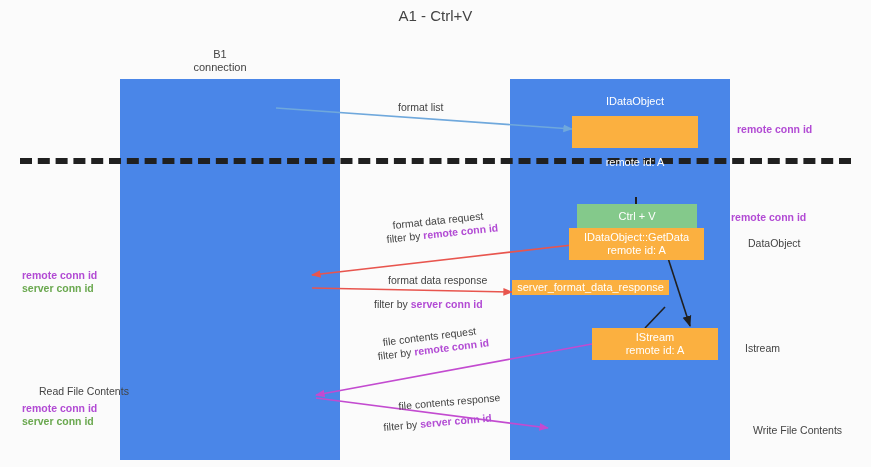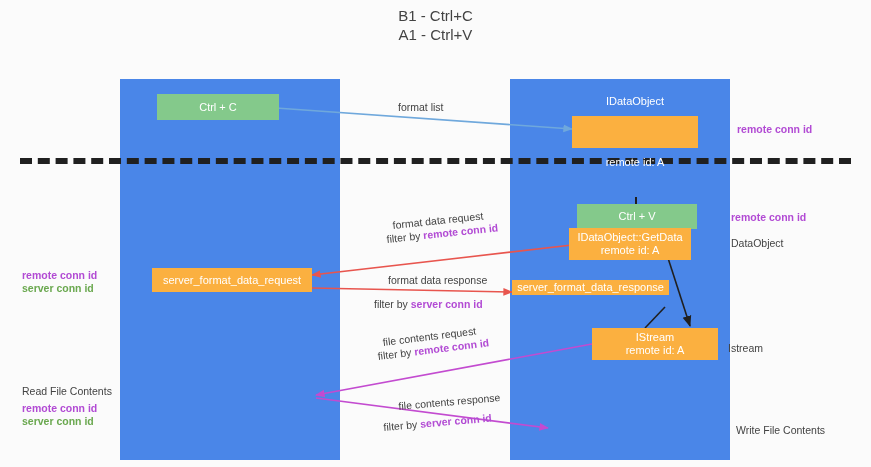"B1 - Ctrl+C" div { html: <div>B1 - Ctrl+C</div> -> none }
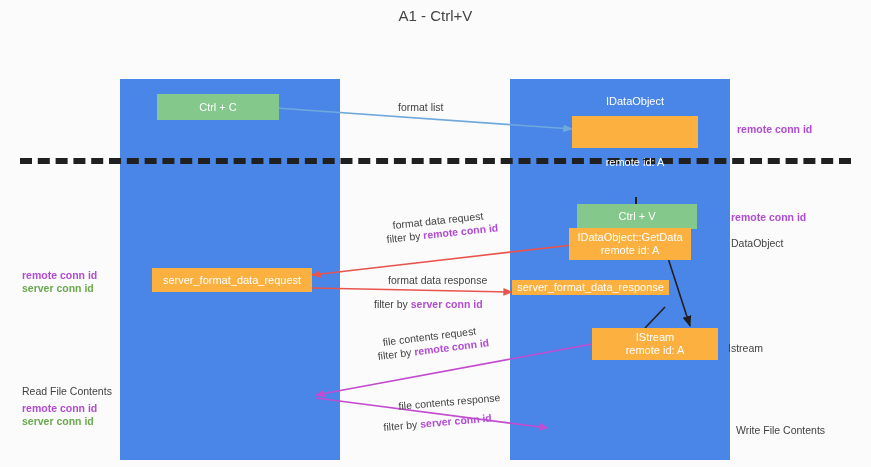"B1" div.lane-hdr { html: none -> <div> <div>B1</div> <div>connection</div> </div> }
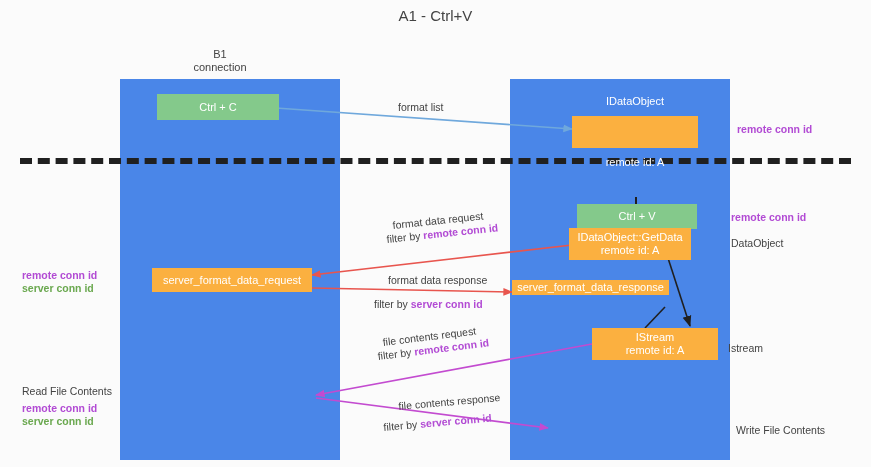"Ctrl + C" div.box { html: <div> <span>Ctrl + C</span> </div> -> none }
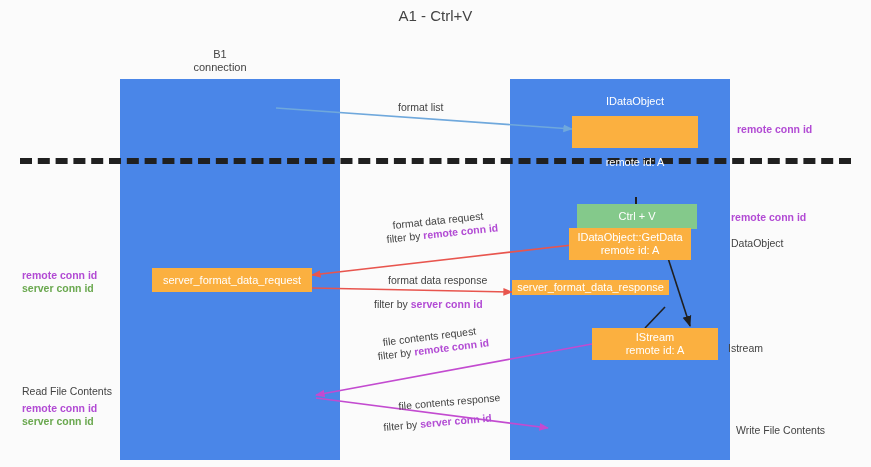"IDataObject::GetData" div.box { width: 122px -> 135px }
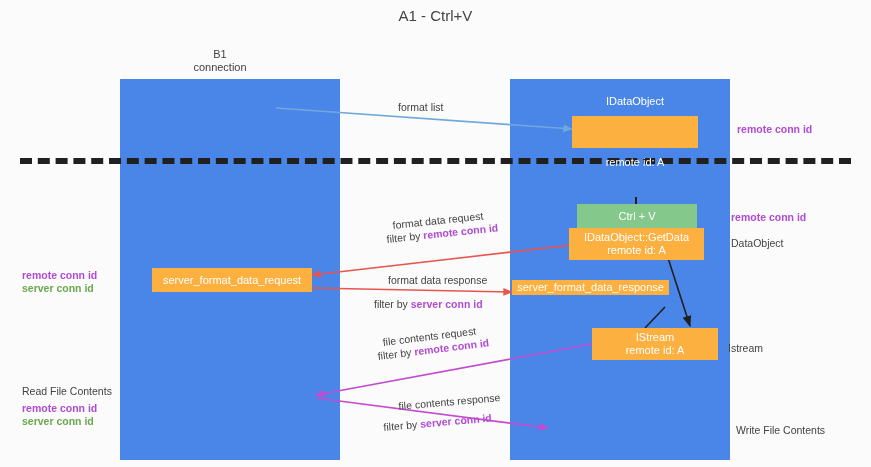"DataObject" .note.dark { padding-left: none -> 17px }
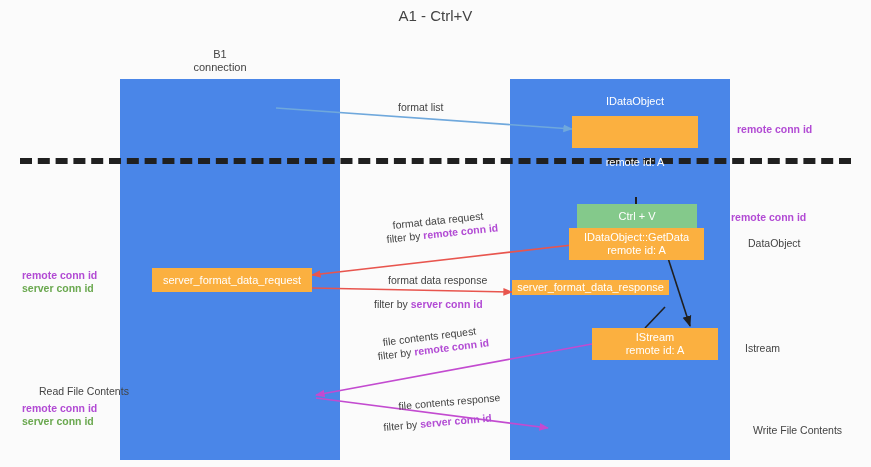"server_format_data_request" div.box { html: <div> <span>server_format_data_request</span> </div> -> none }
